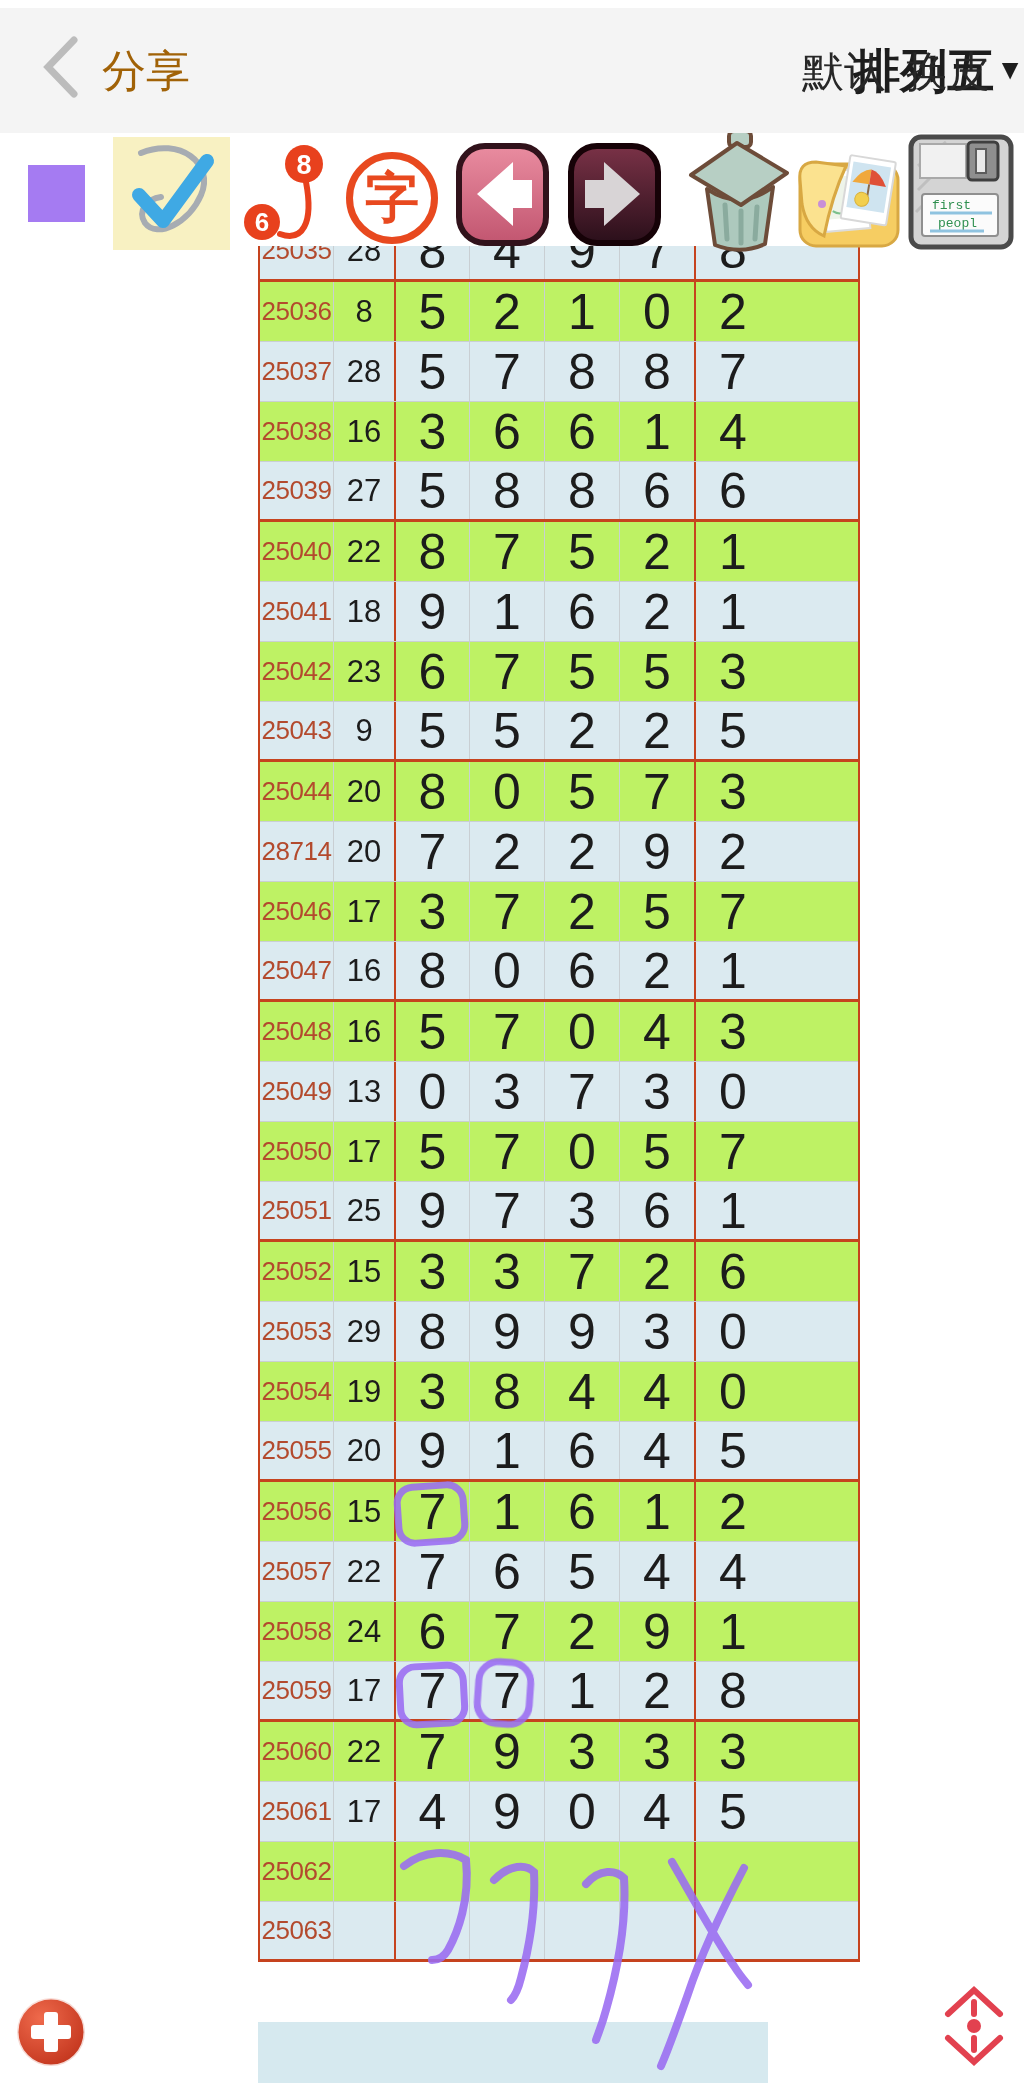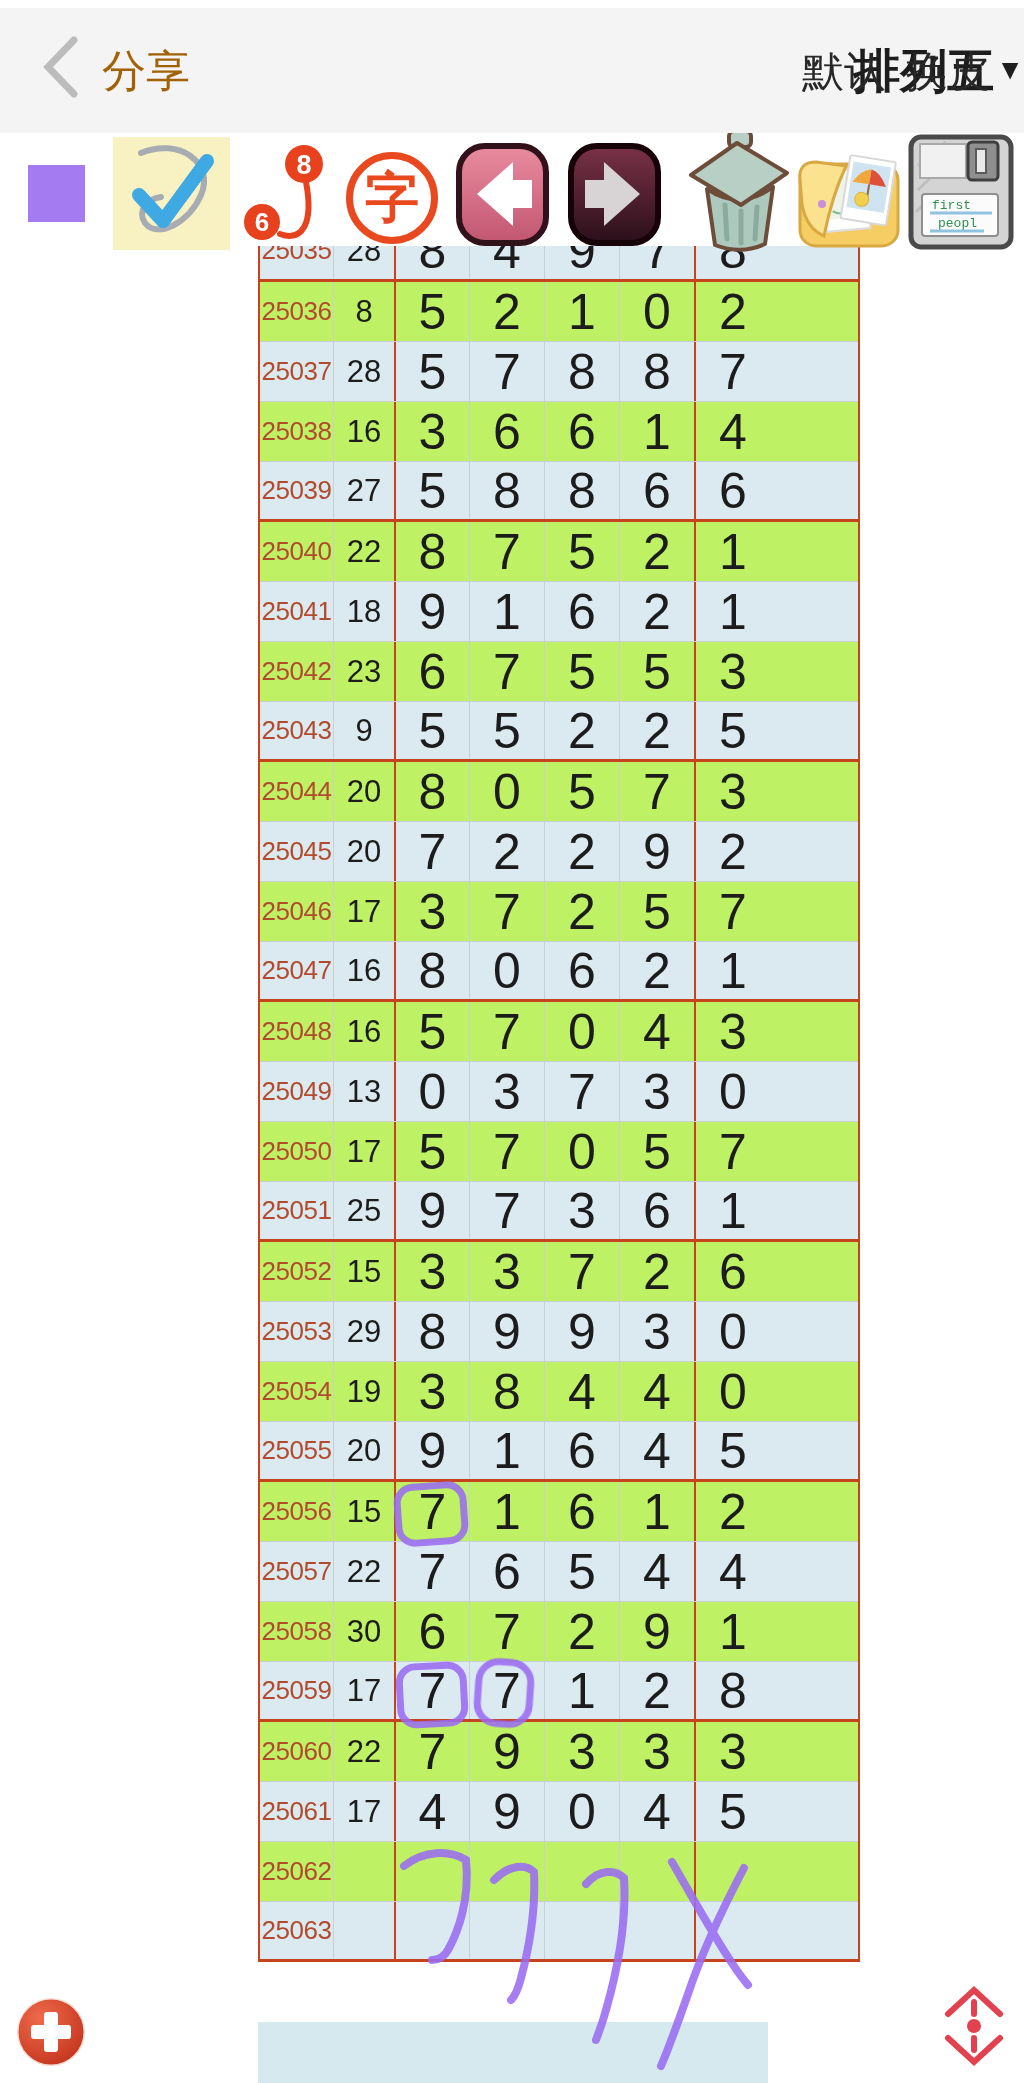"25045" div.cell { text: 25045 -> 28714 }
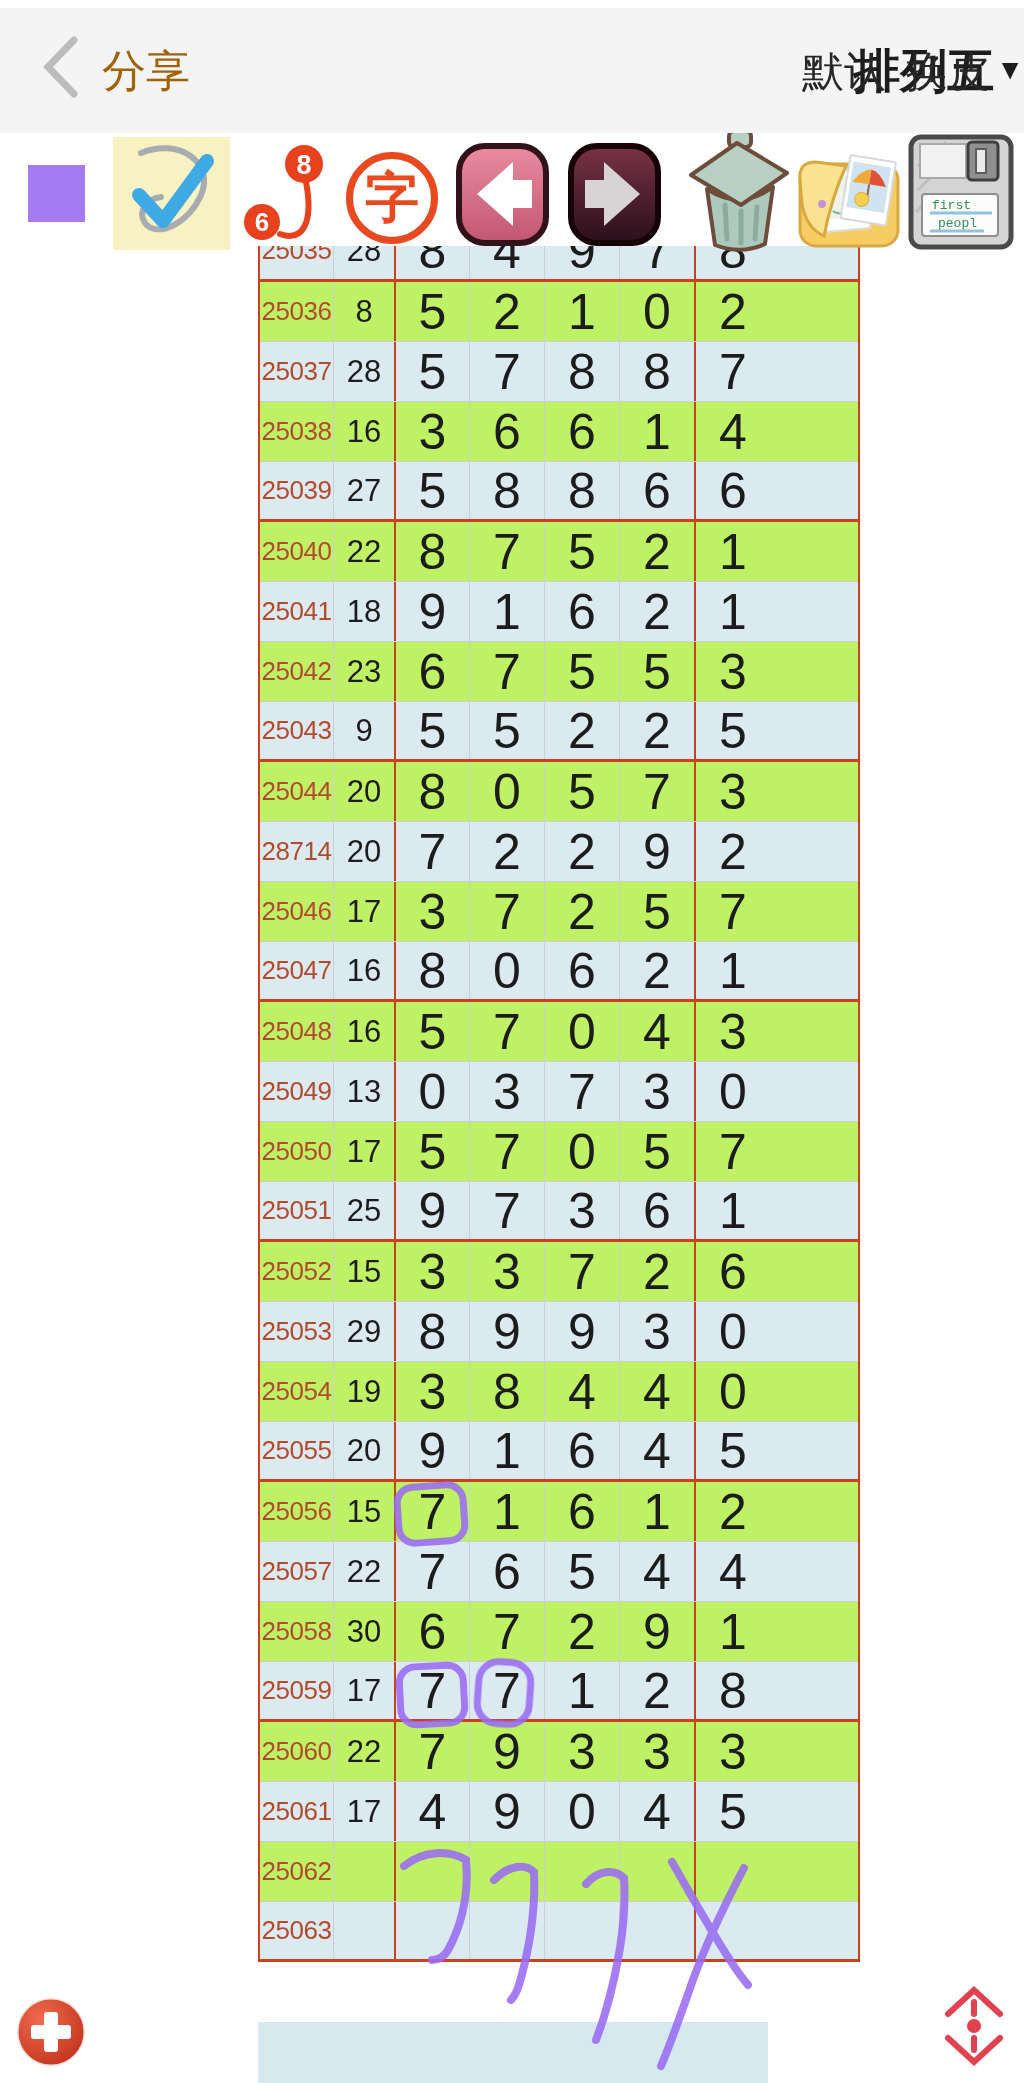"30" div.cell { text: 30 -> 24 }
